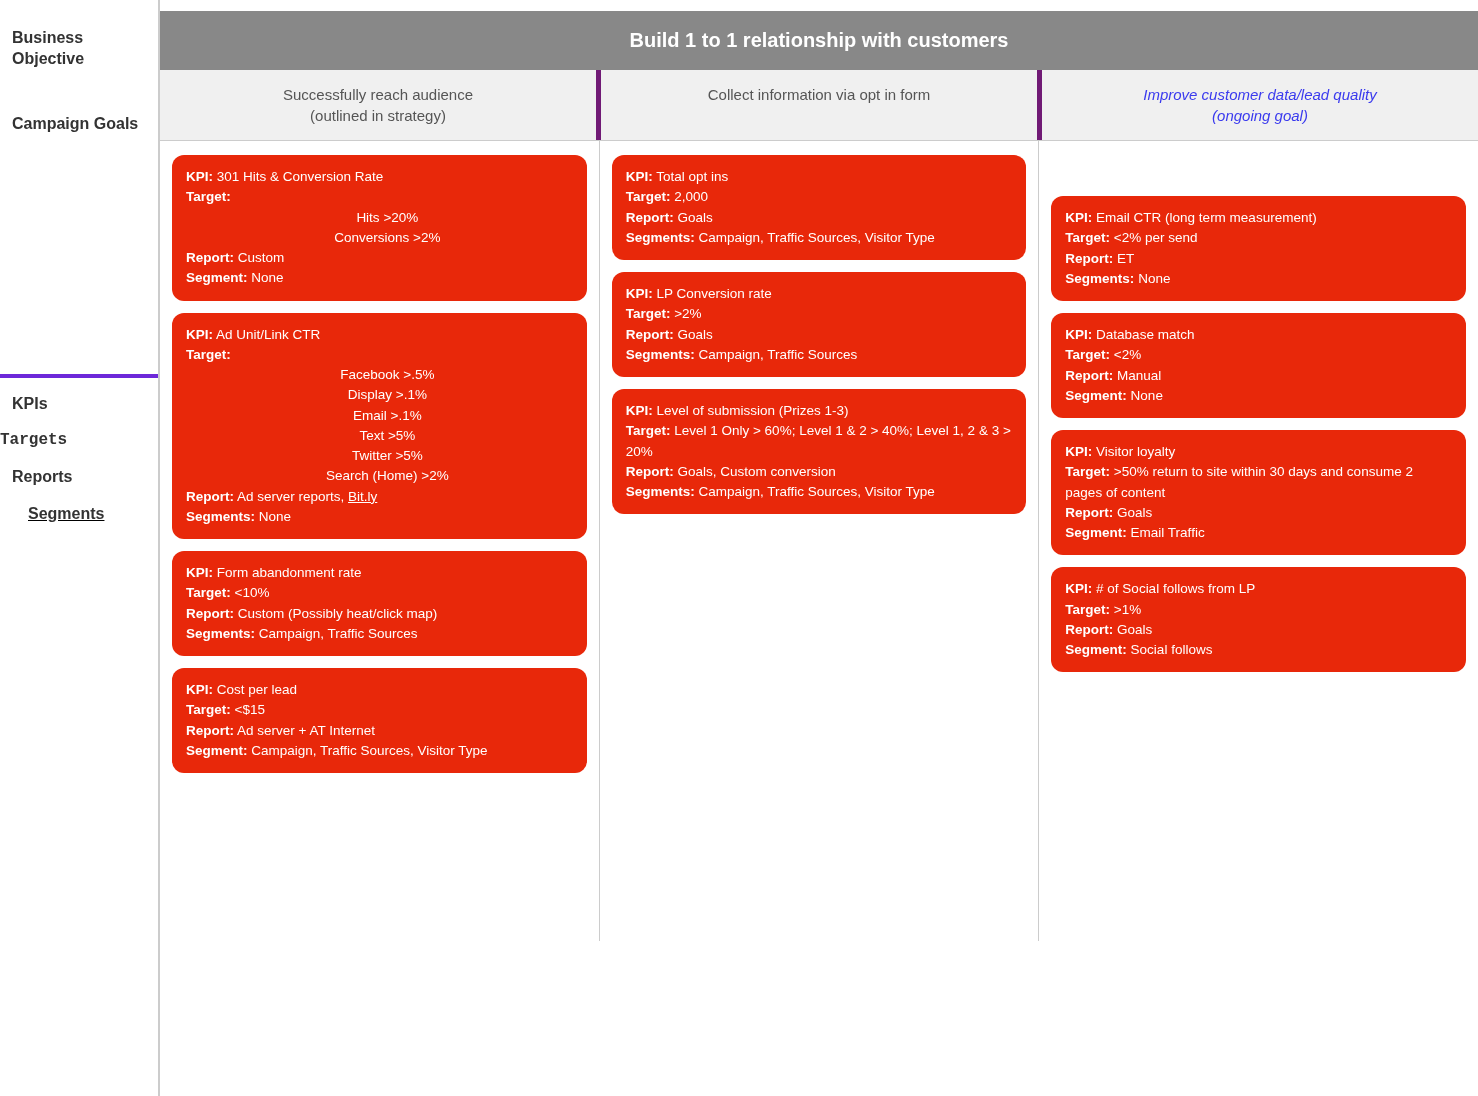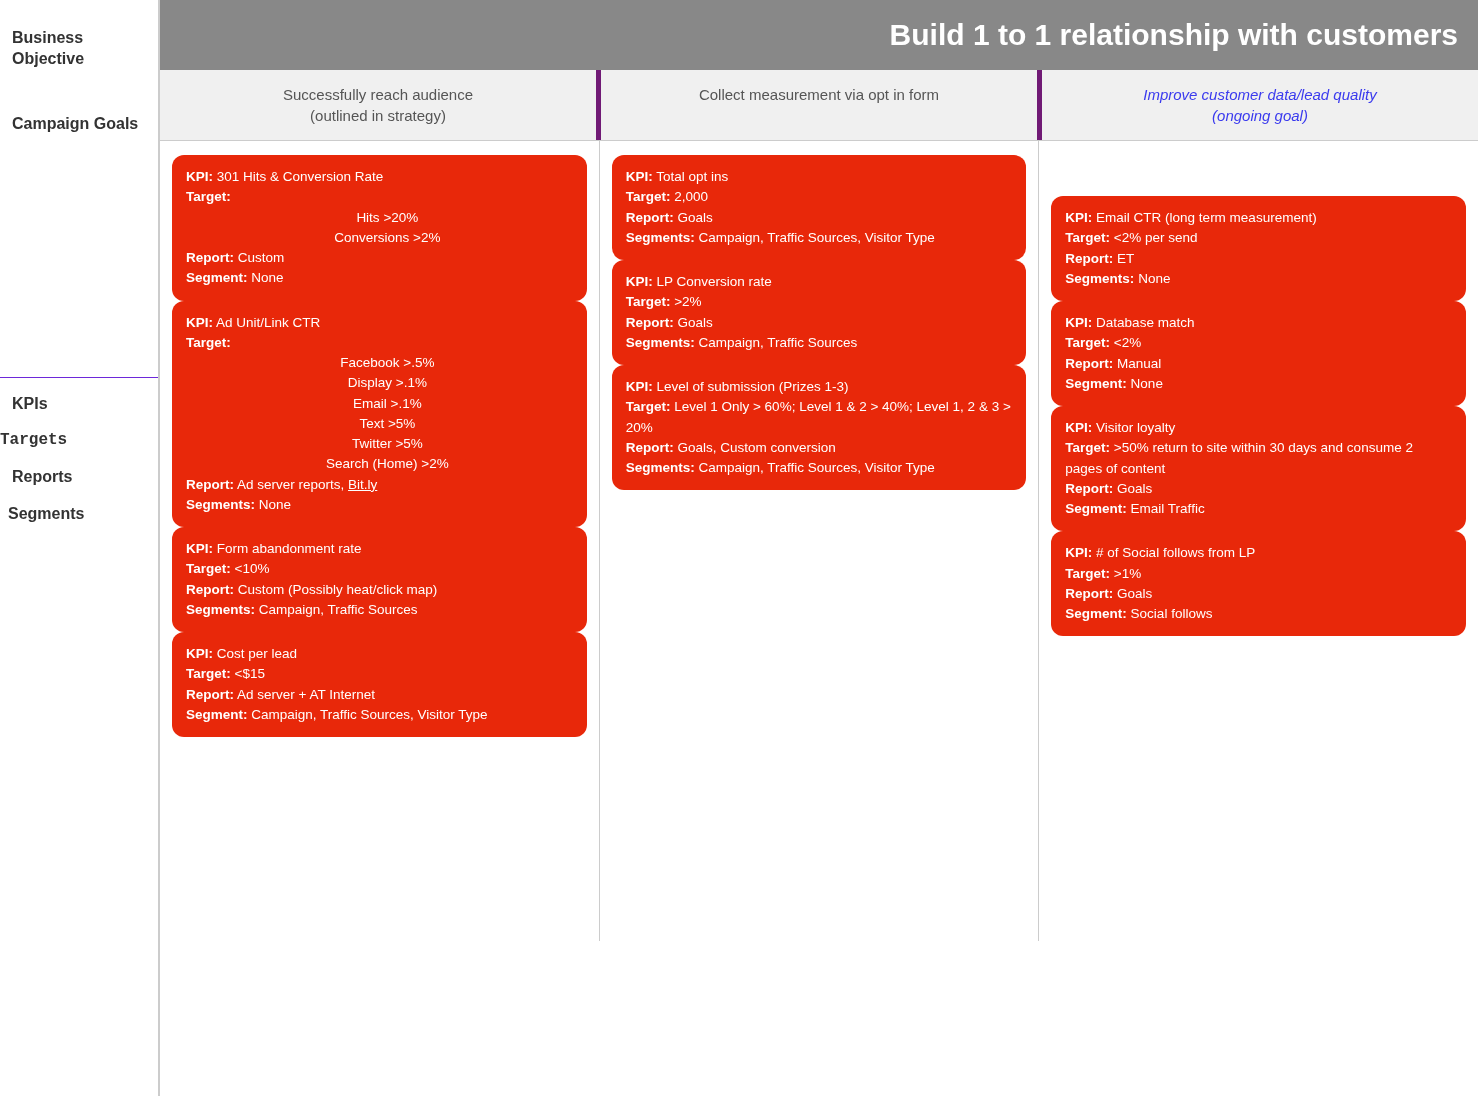"Build 1 to 1 relationship" .header-bar { font-size: 30px -> 20px; margin-top: none -> 11px; text-align: right -> center }
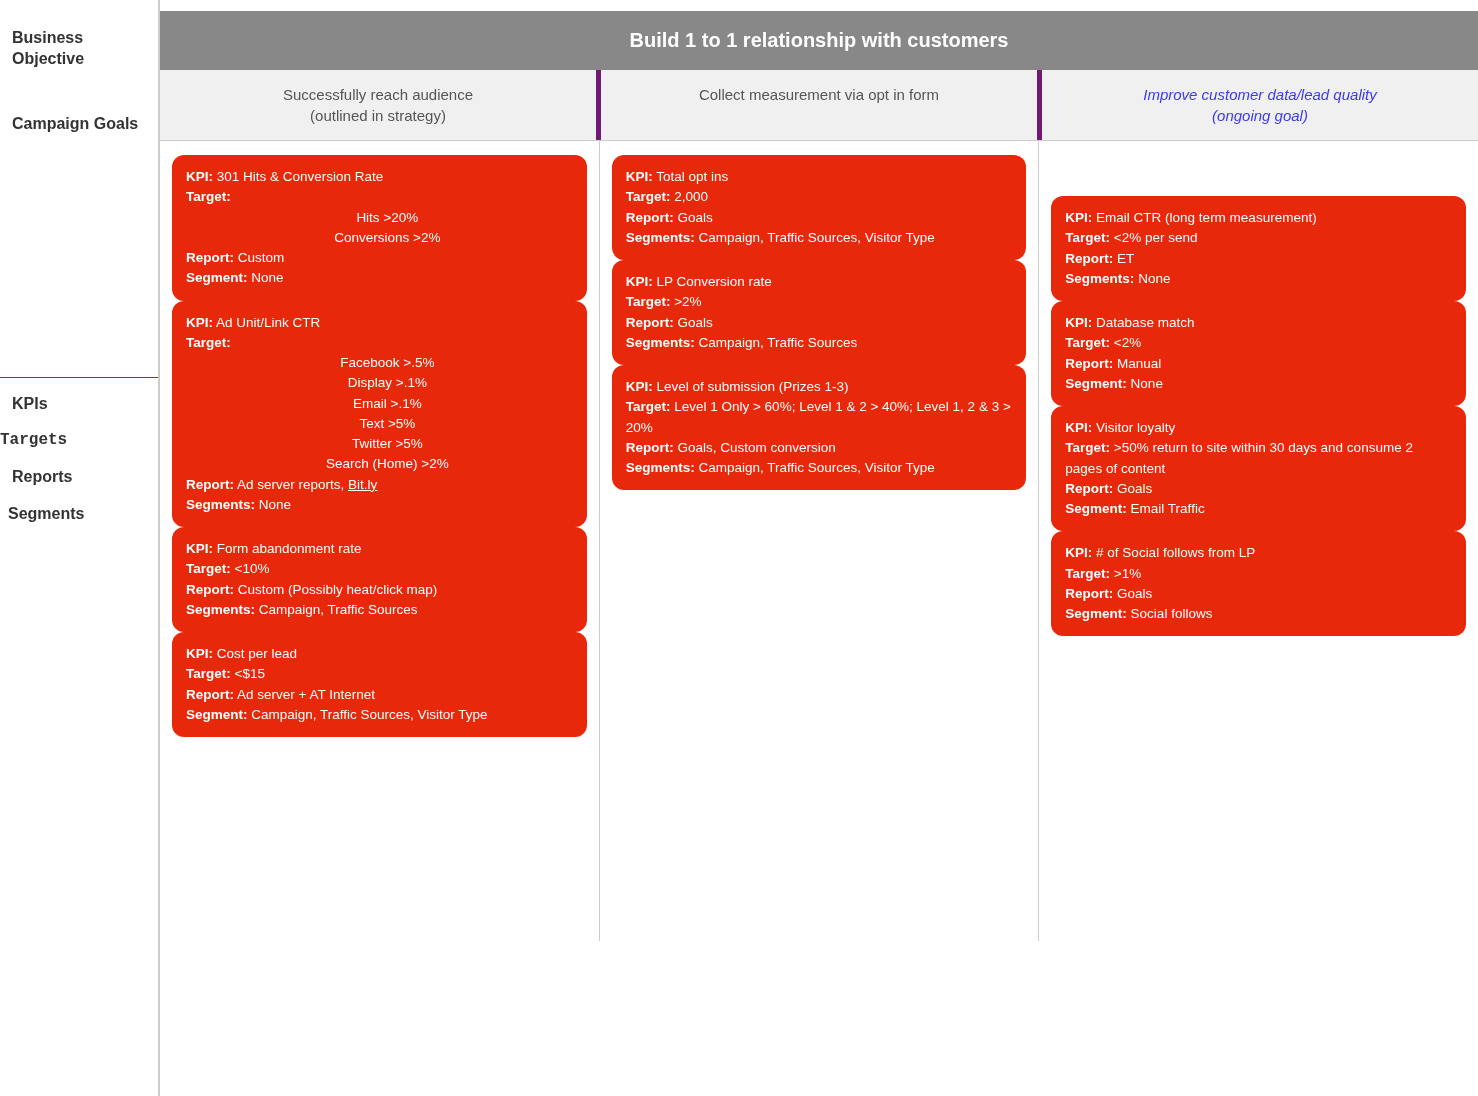"Collect measurement via opt in" span.col-header-normal { text: measurement -> information }
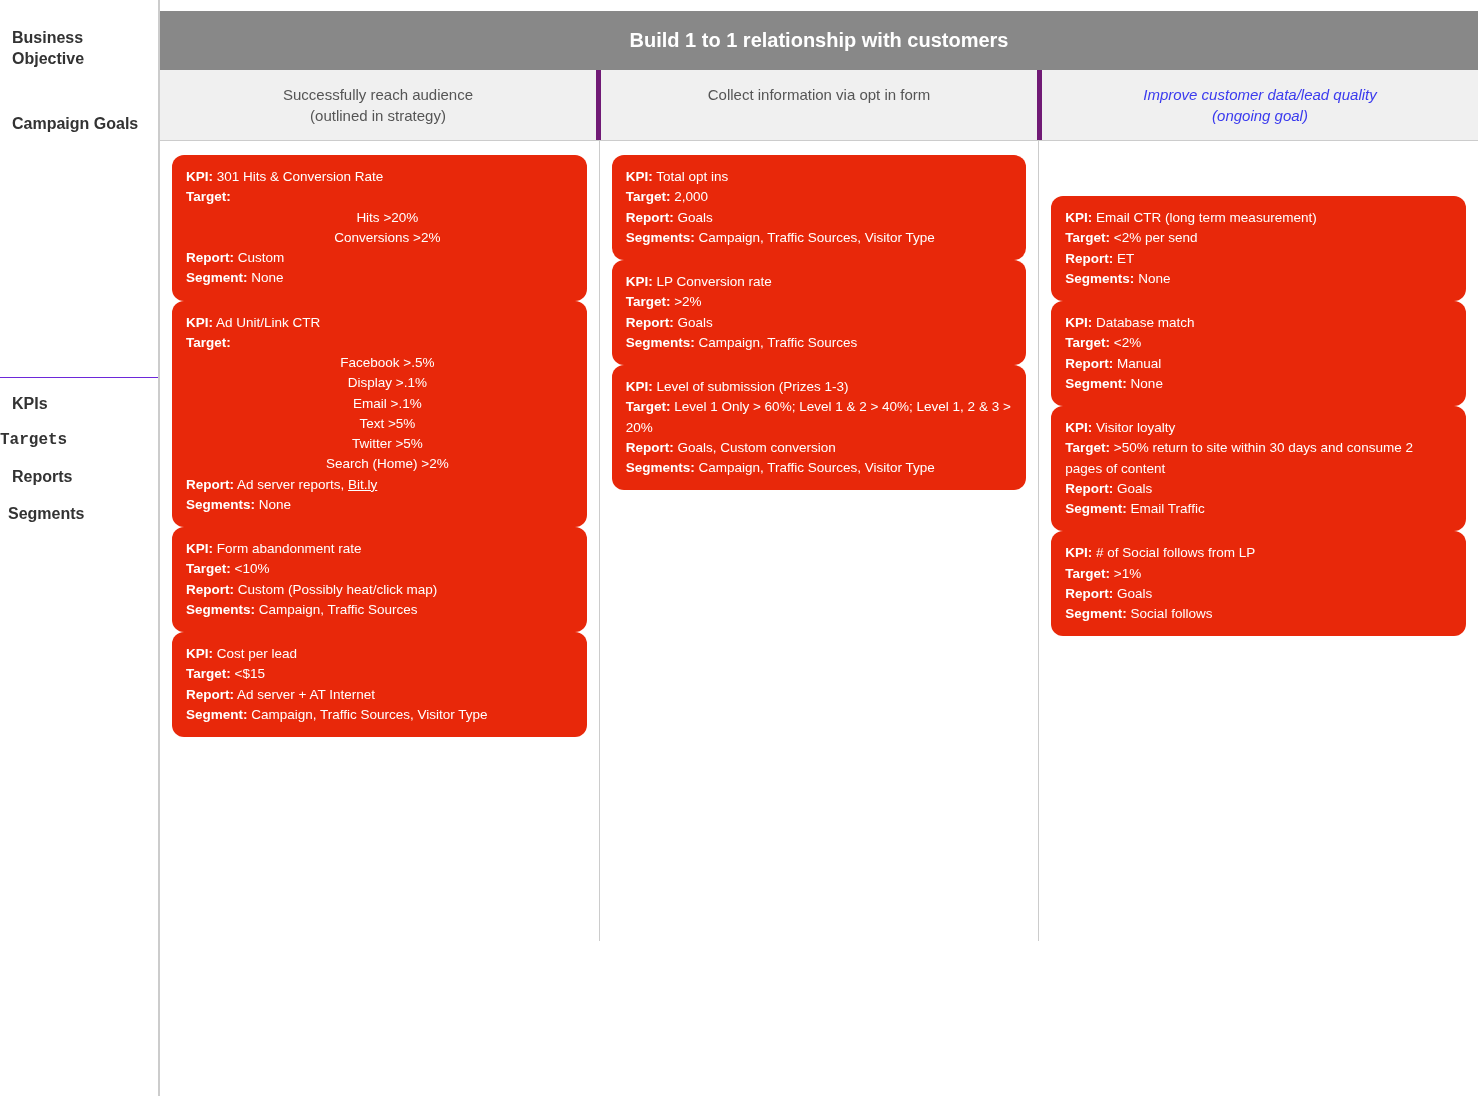"Campaign Goals" .sidebar-campaign { border-bottom: 1px solid #6d28d9 -> 4px solid #6d28d9 }
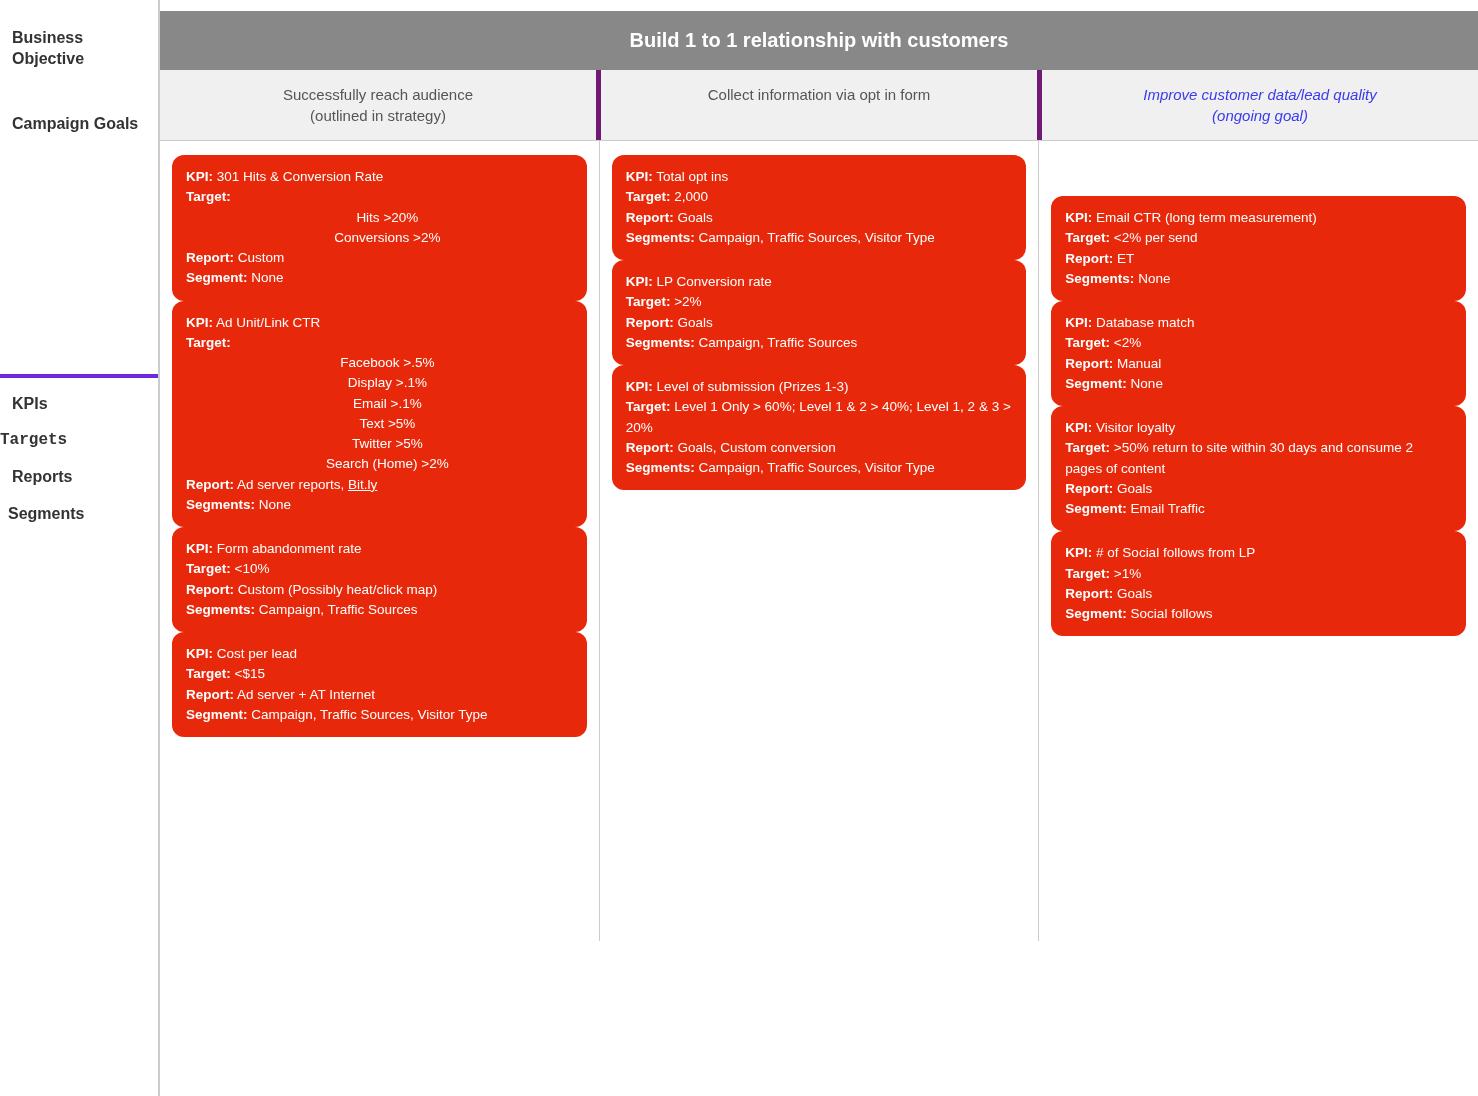"KPI: 301 Hits & Conversion" .col-body { gap: 0 -> 12px }
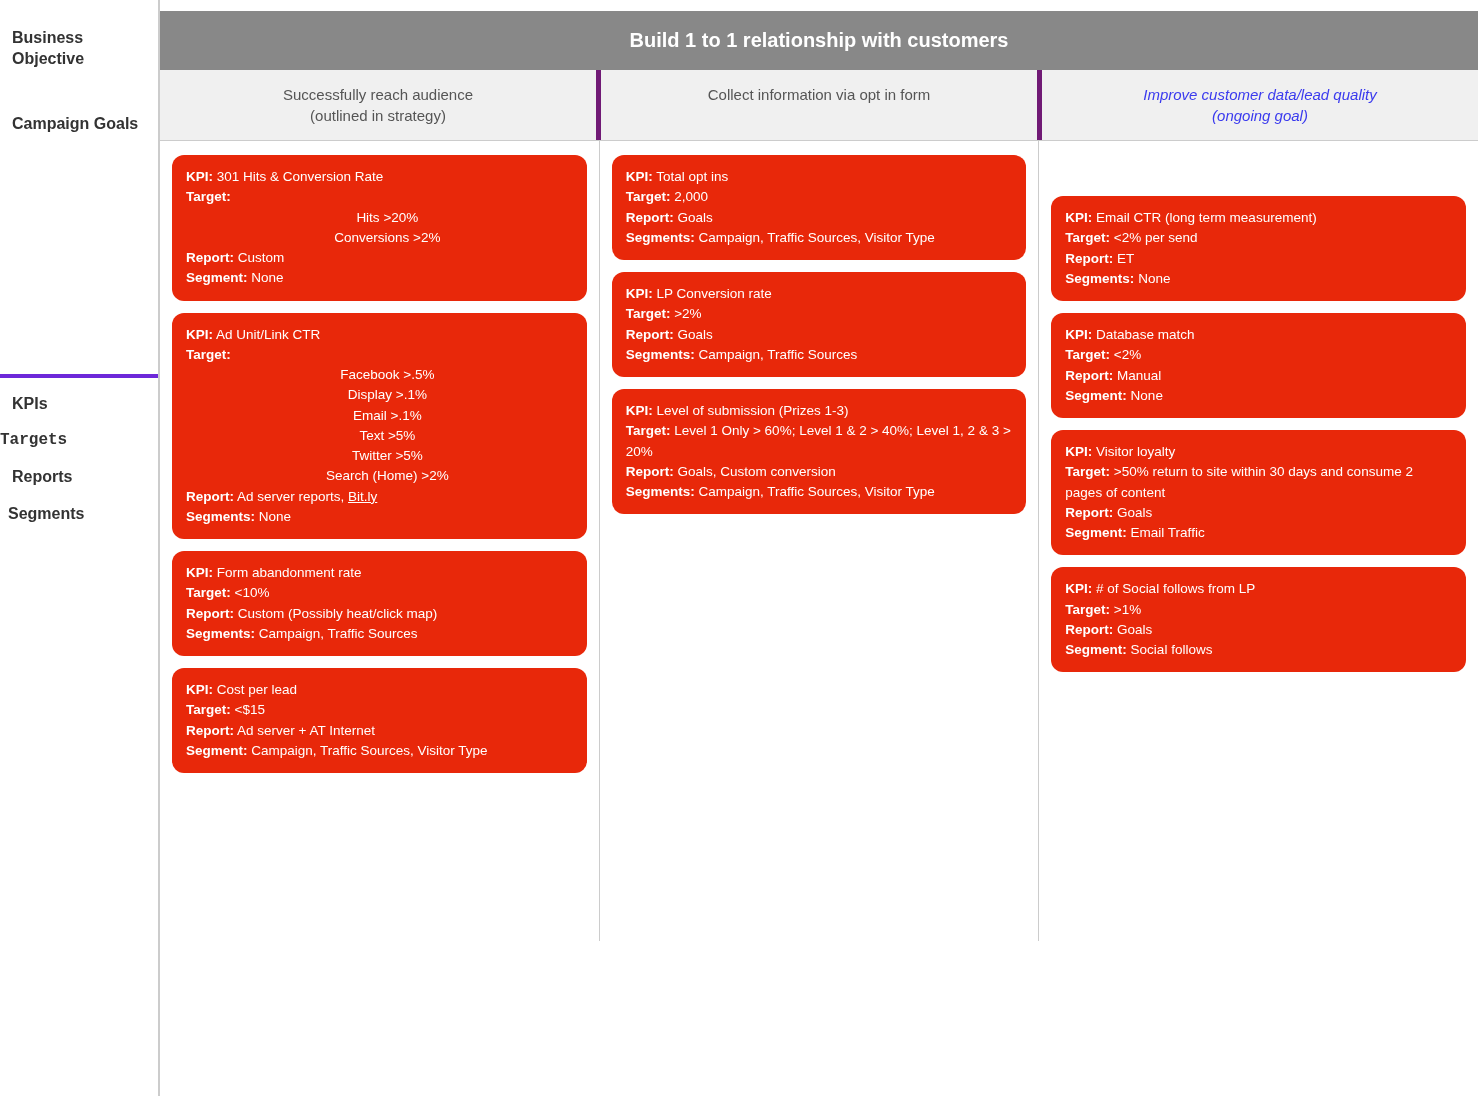"Segments" .sidebar-segments { padding: 8px 8px -> 8px 28px; text-decoration: none -> underline }
